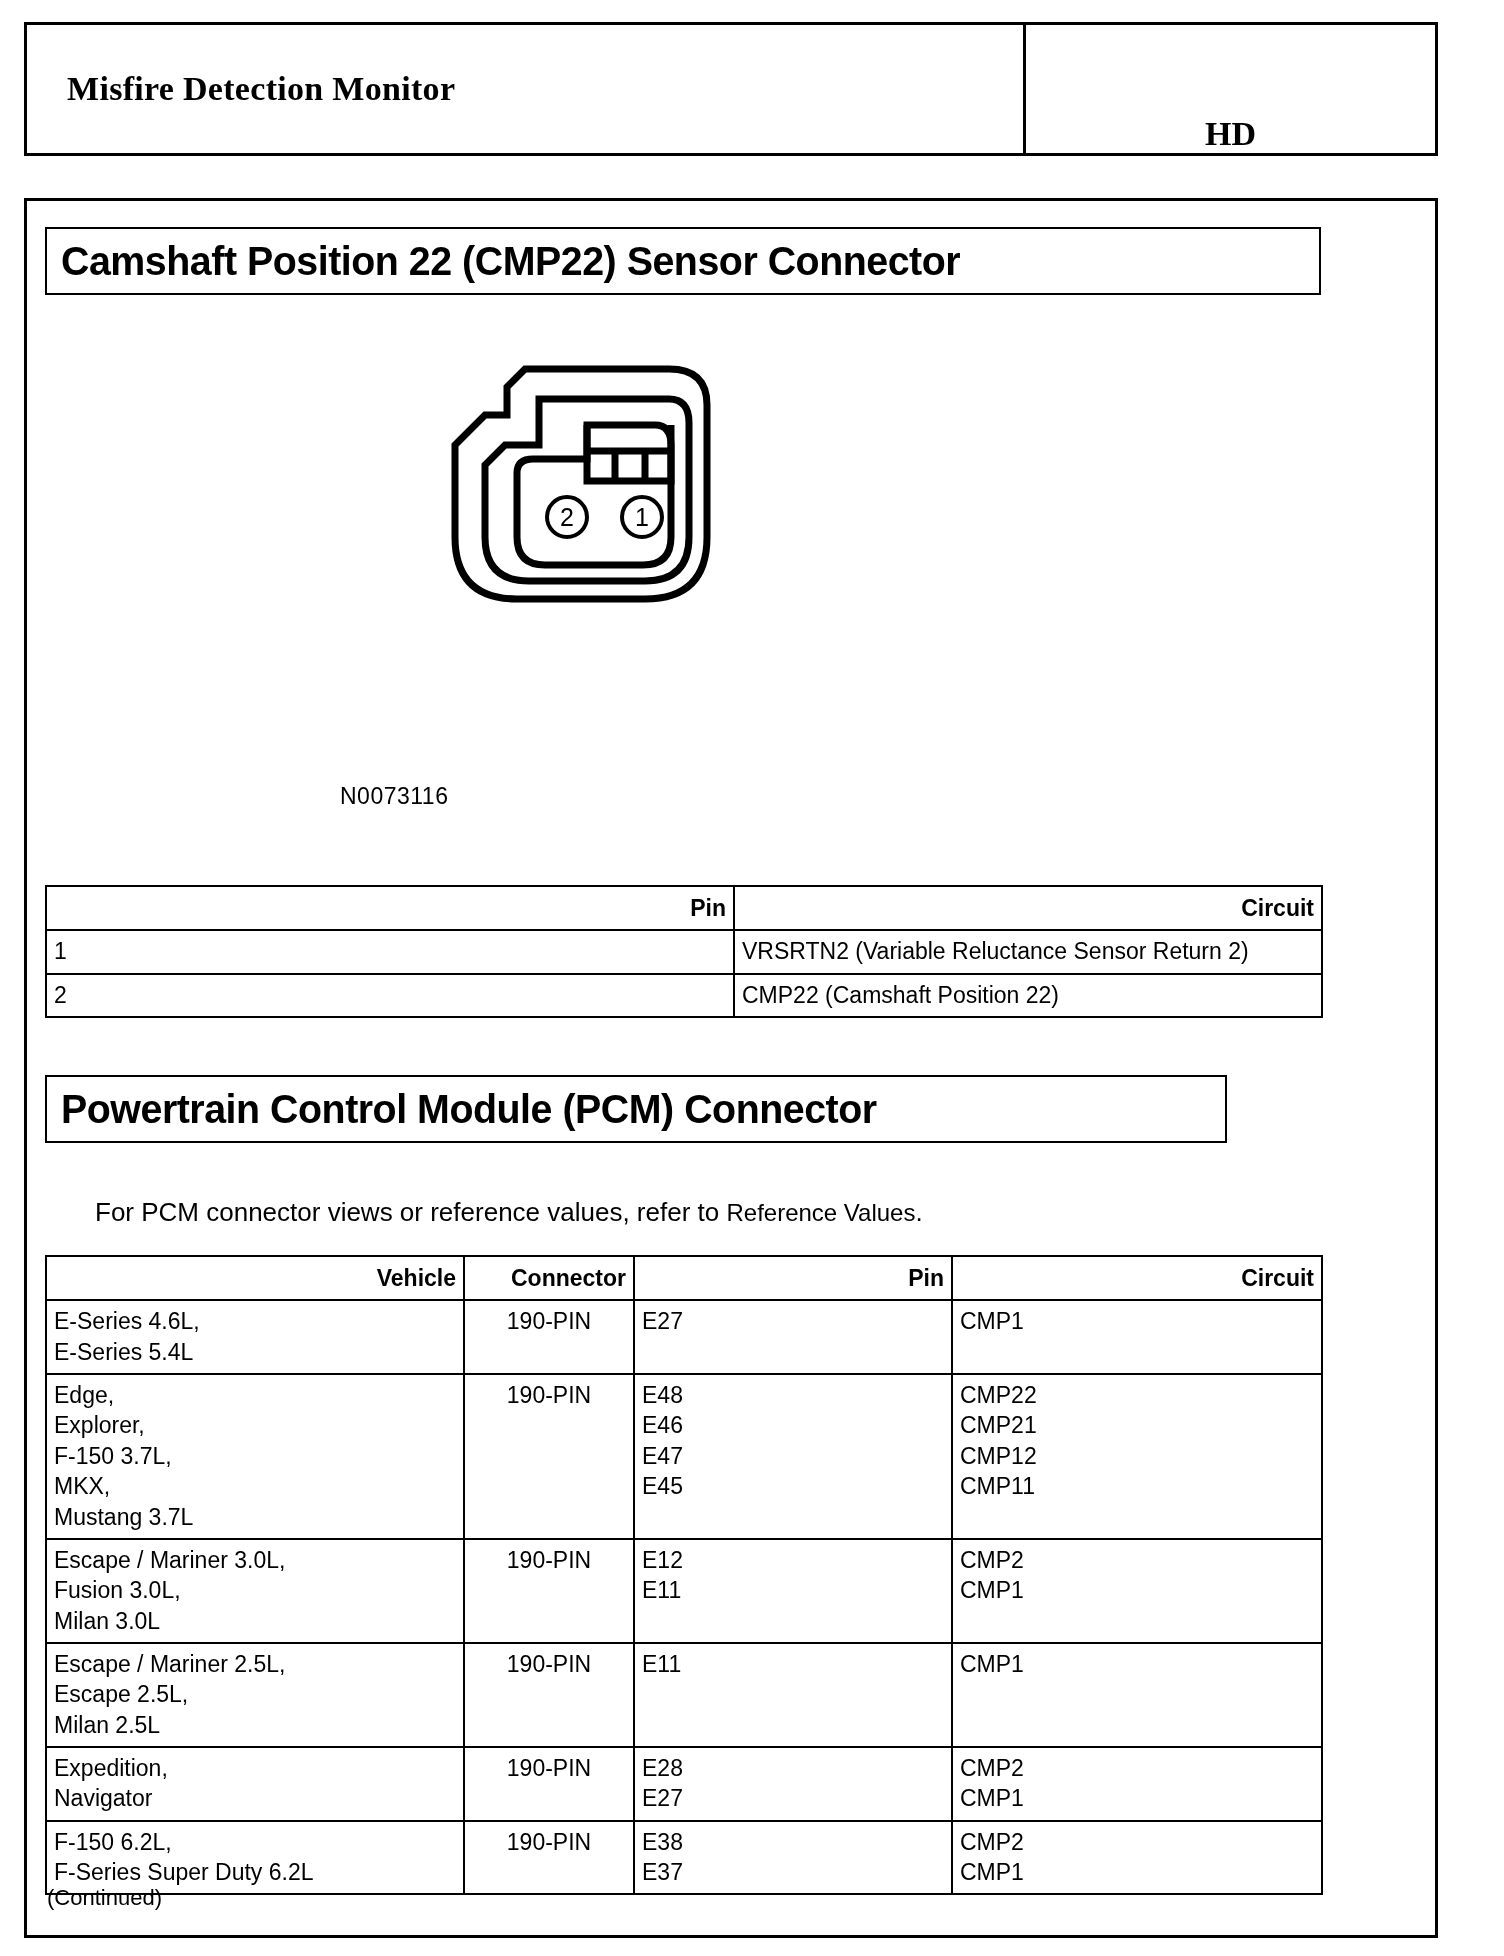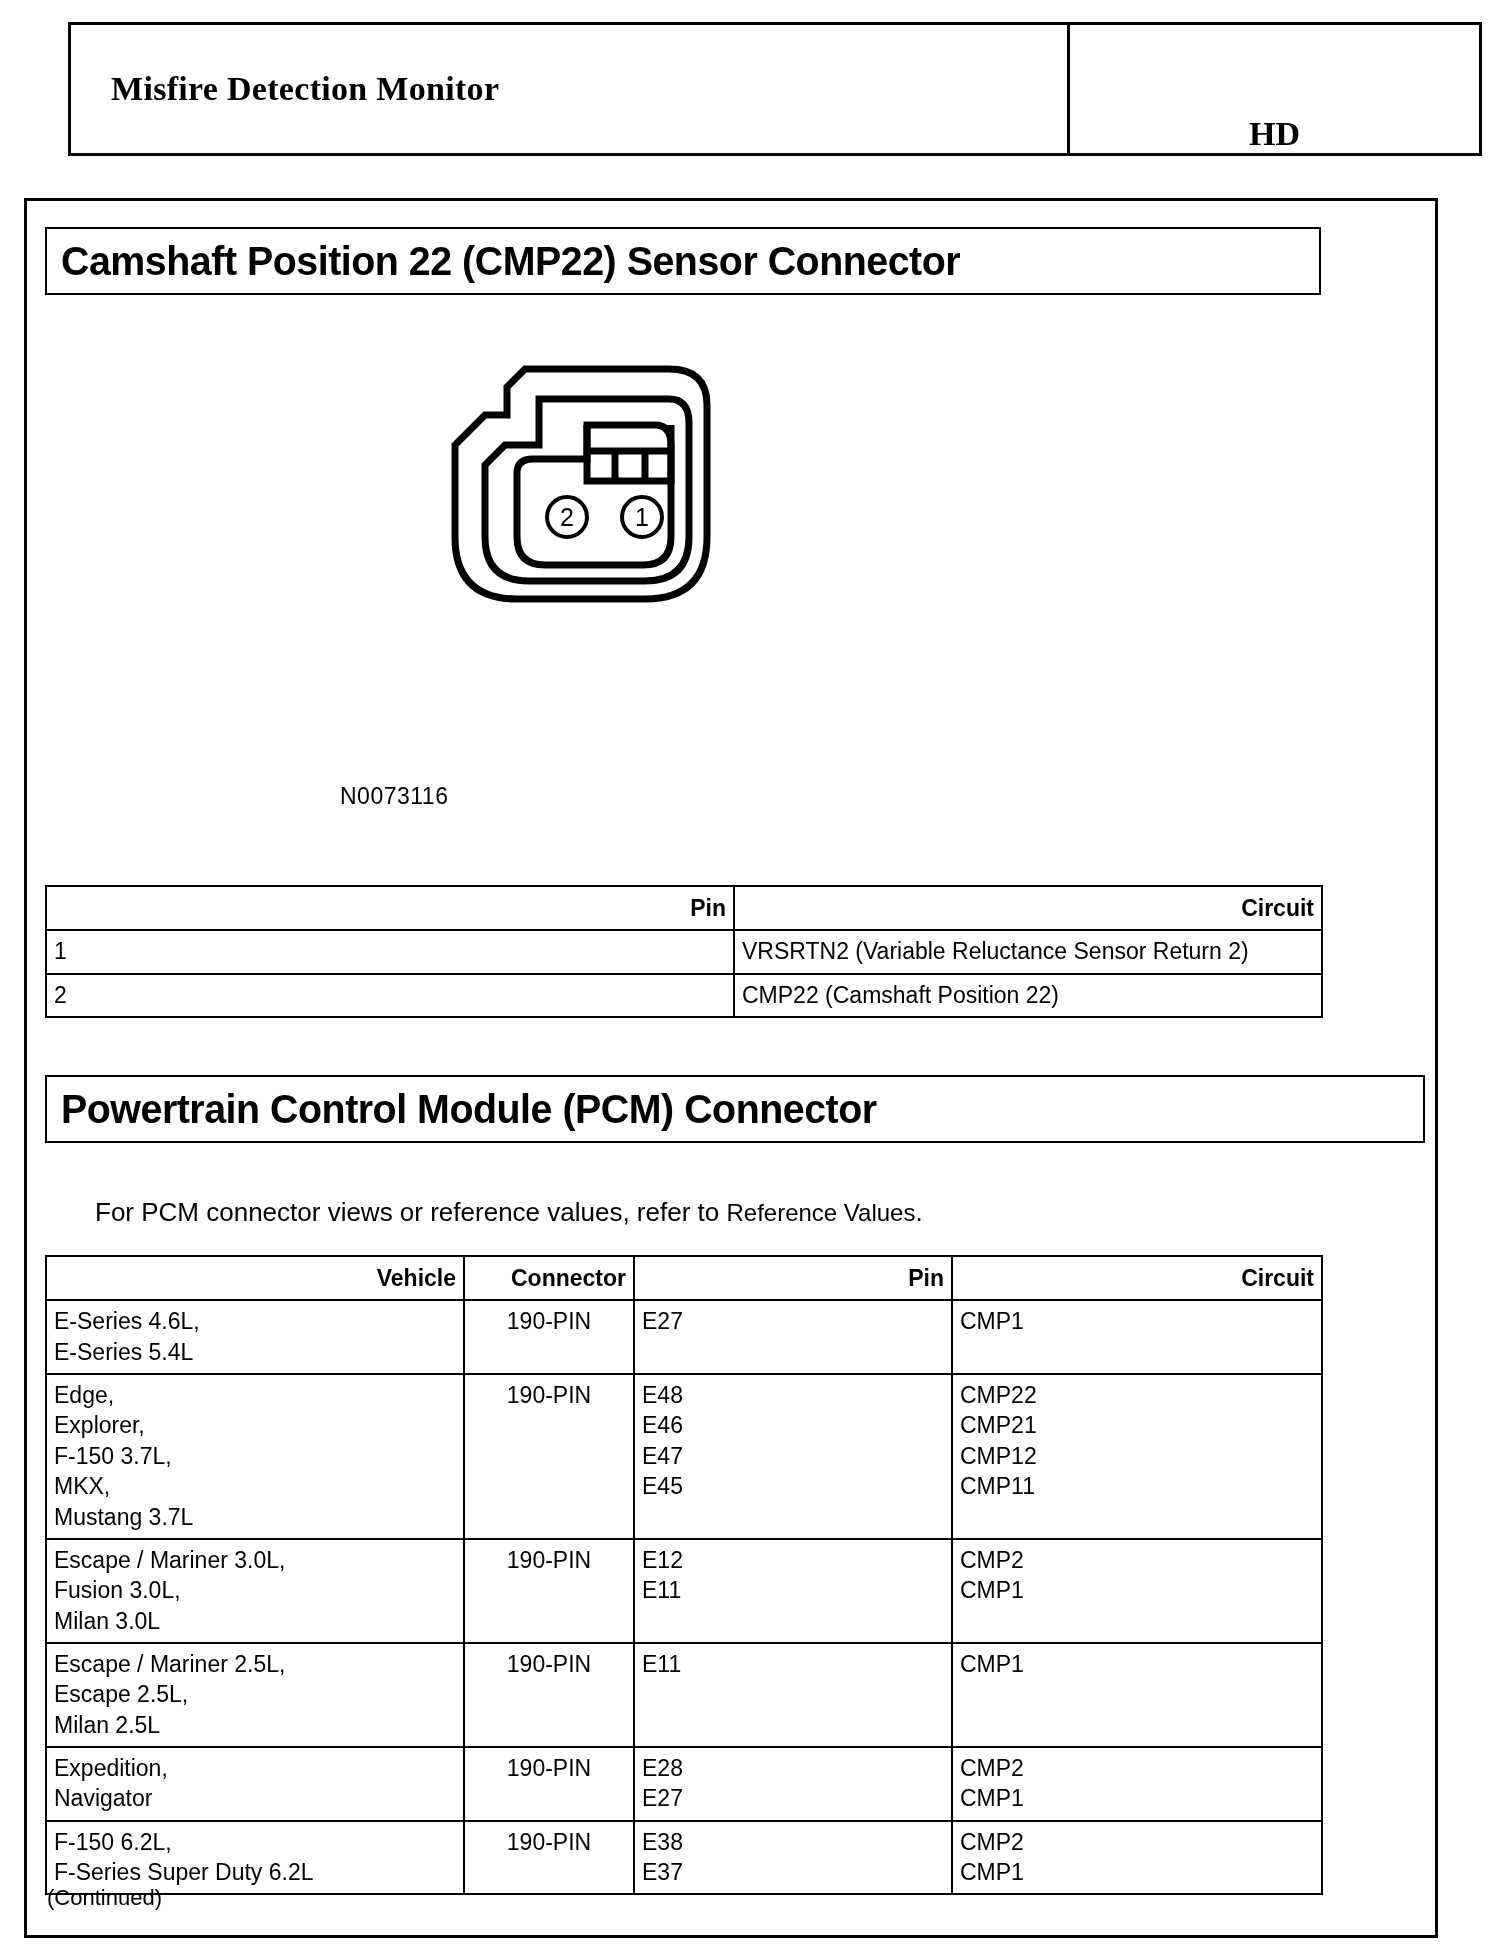"Misfire Detection Monitor" #page-header { margin-left: 44px -> none }
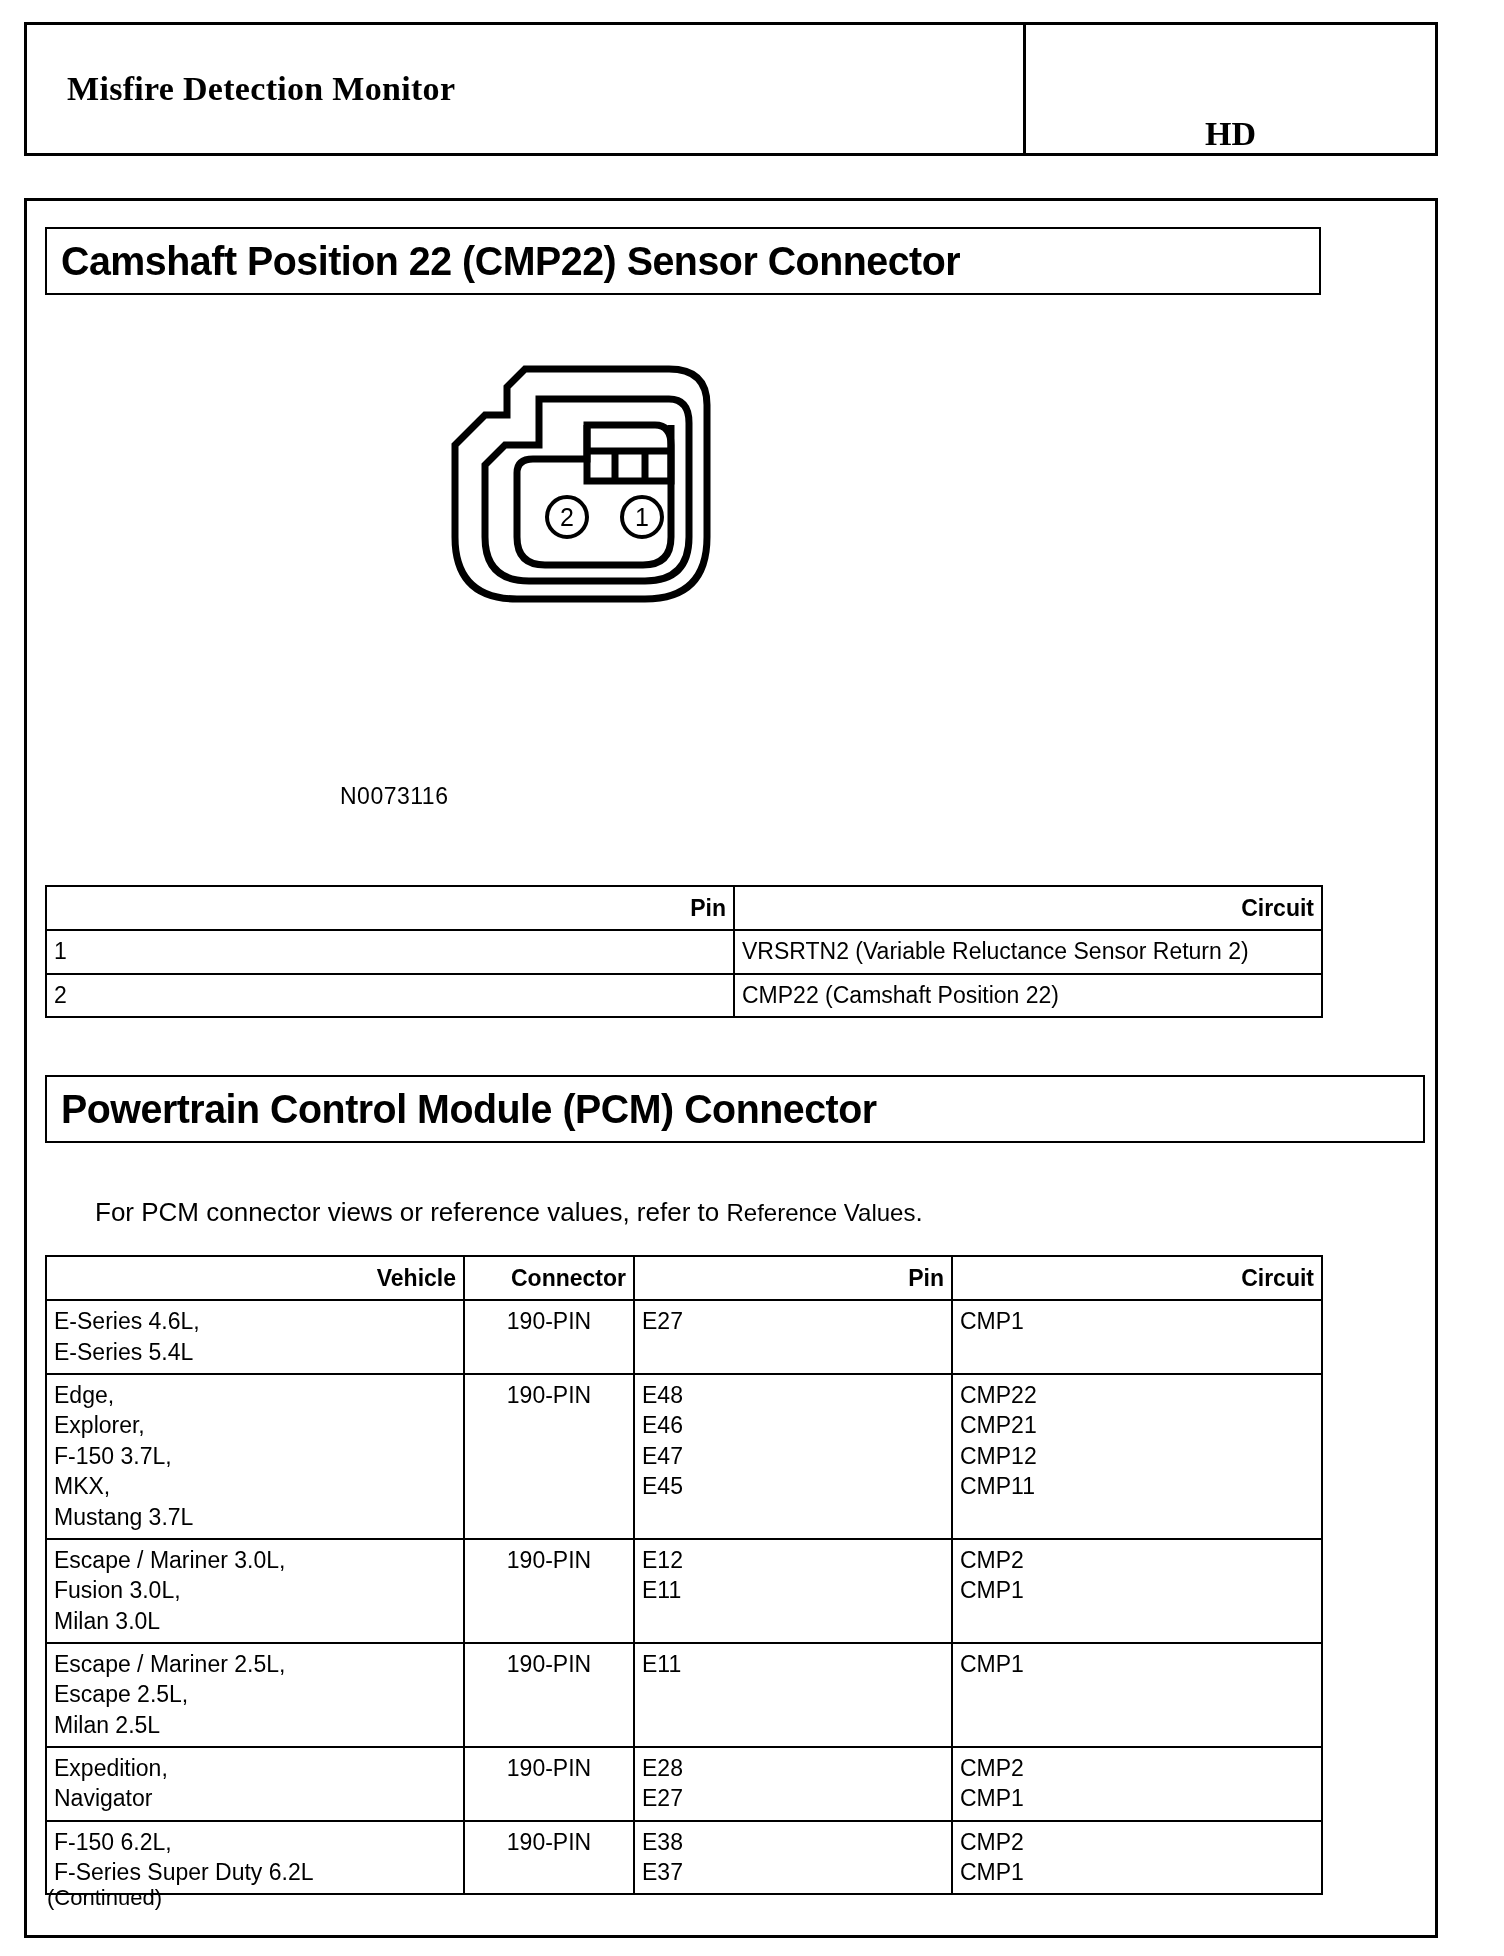"Powertrain Control Module (PCM)" #banner-pcm { width: 1380px -> 1182px }
